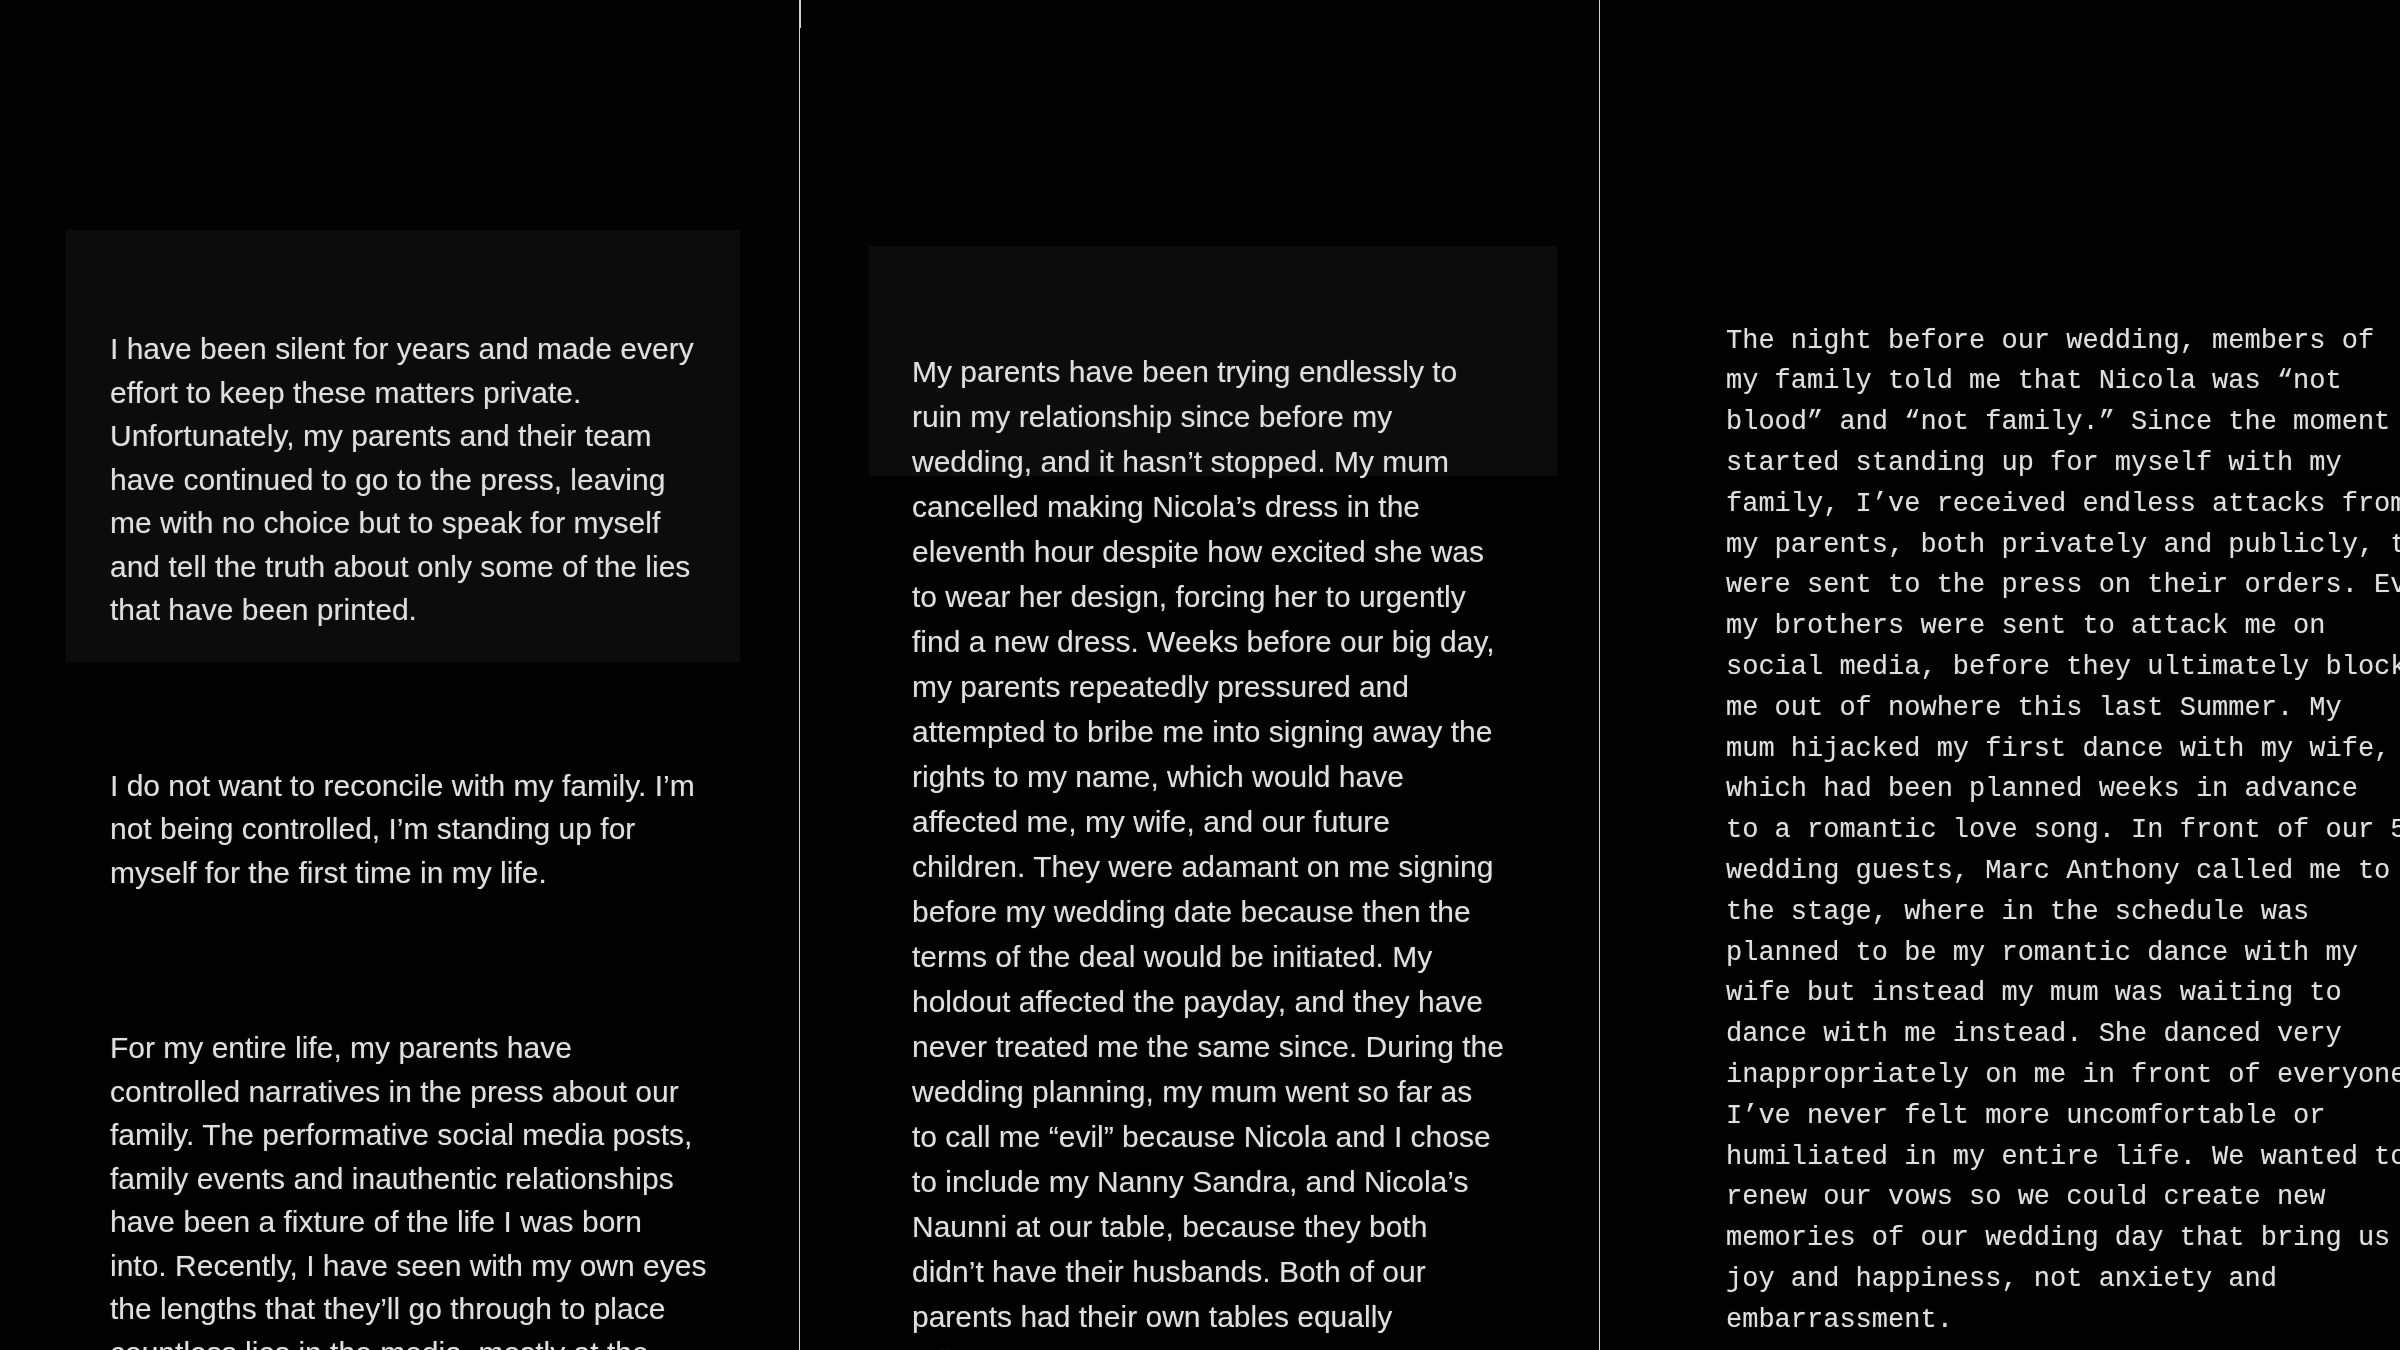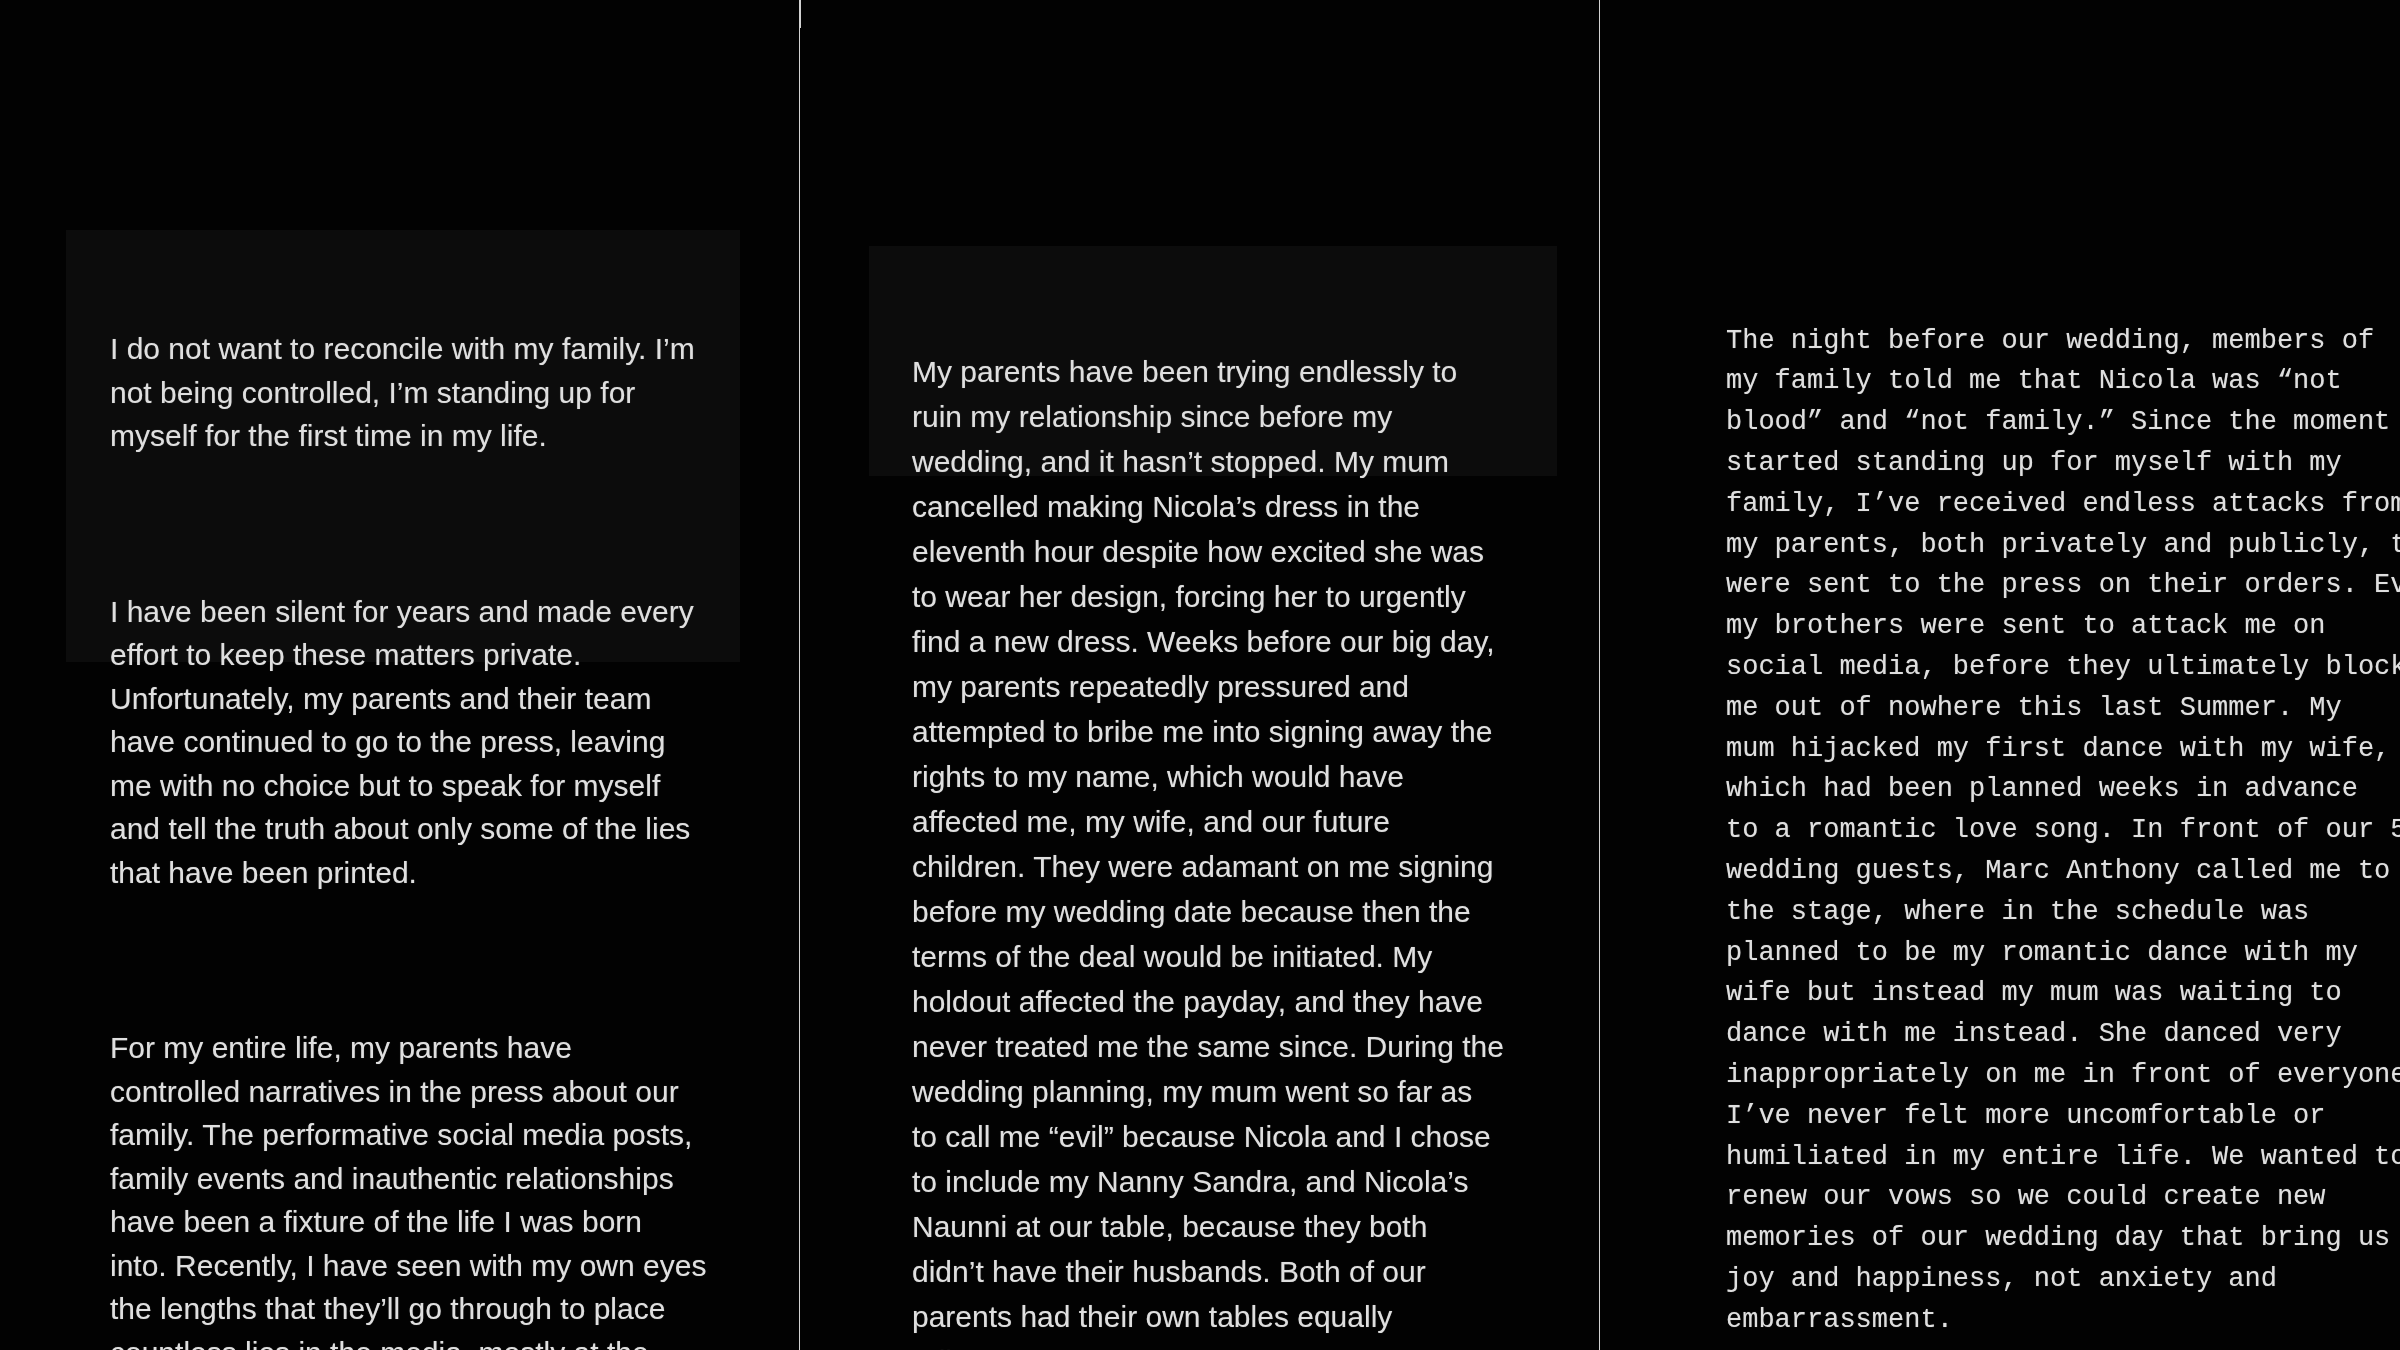"I do not want to" p { order: before "I have been silent for" -> after "I have been silent for" }
